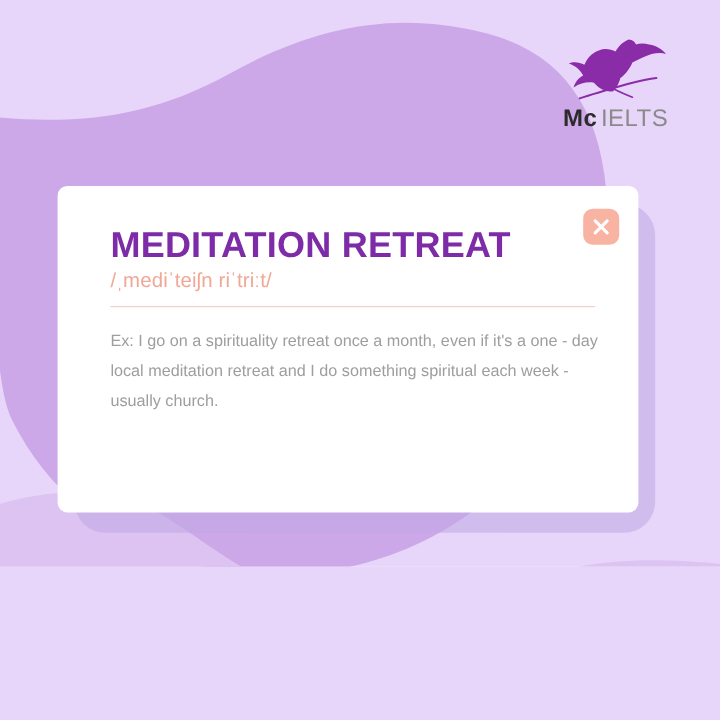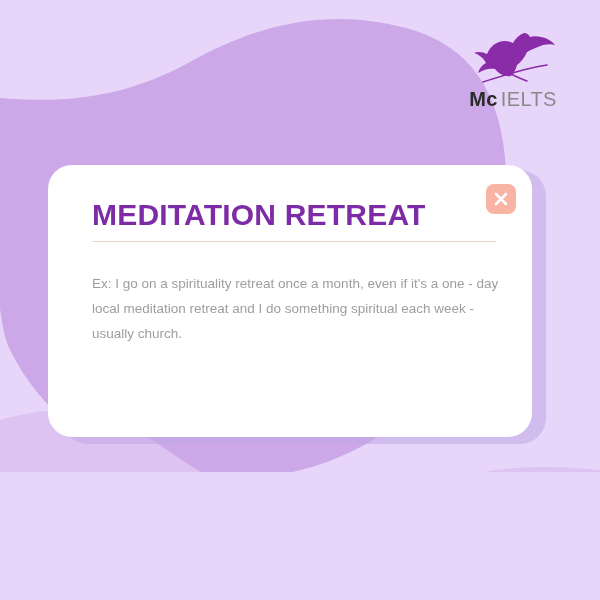"MEDITATION RETREAT" .card { border-radius: 24px -> 8px; top: 165px -> 155px }
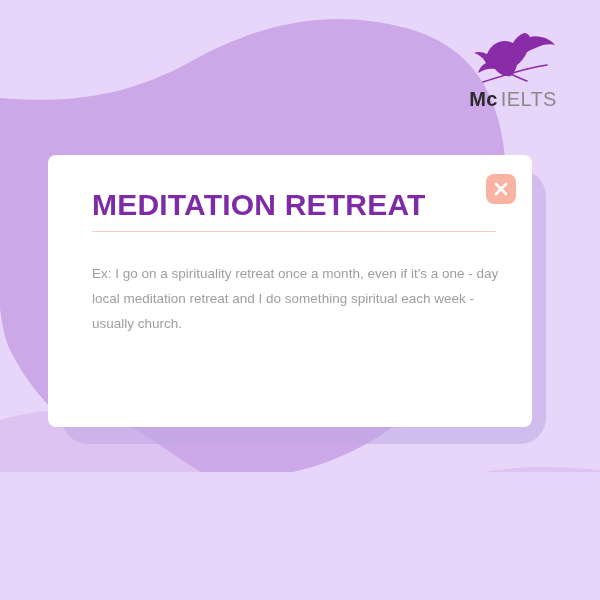"/ˌmediˈteiʃn riˈtriːt/" div.phonetic { html: none -> <div>/ˌmediˈteiʃn riˈtriːt/</div> }
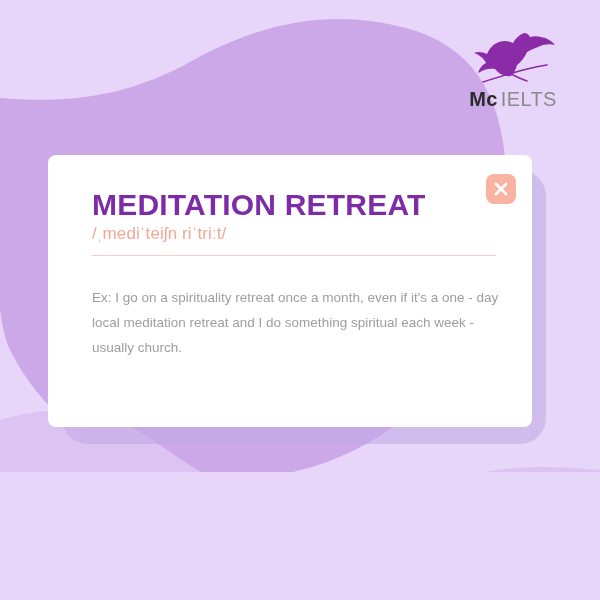"Ex: I go on a" .example { margin-top: 30px -> 16px }
